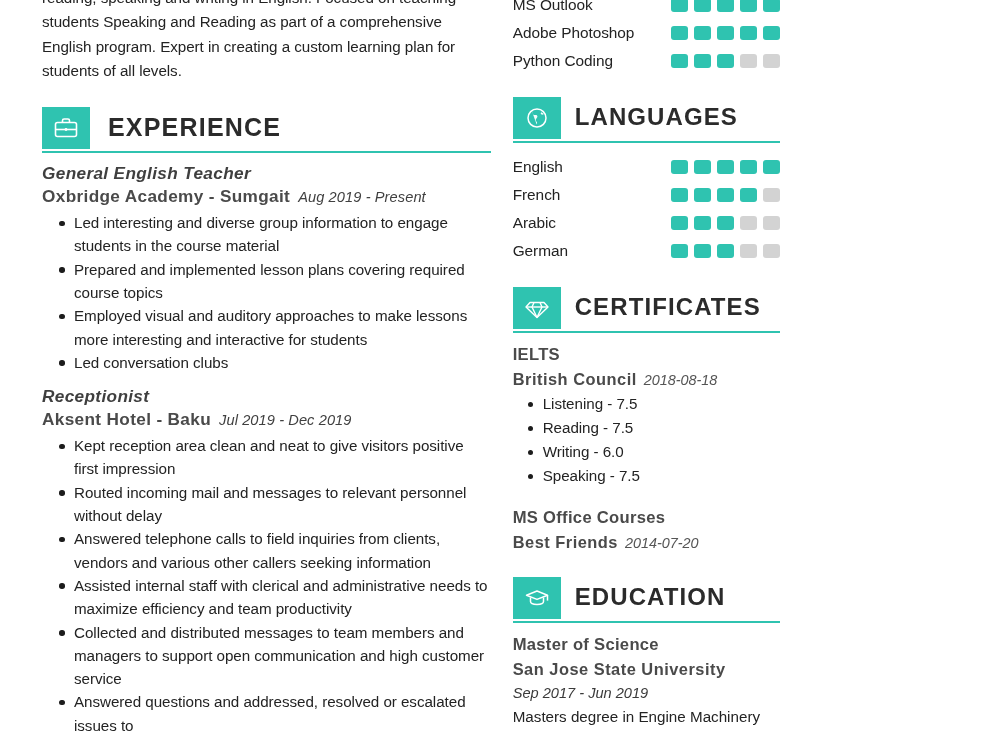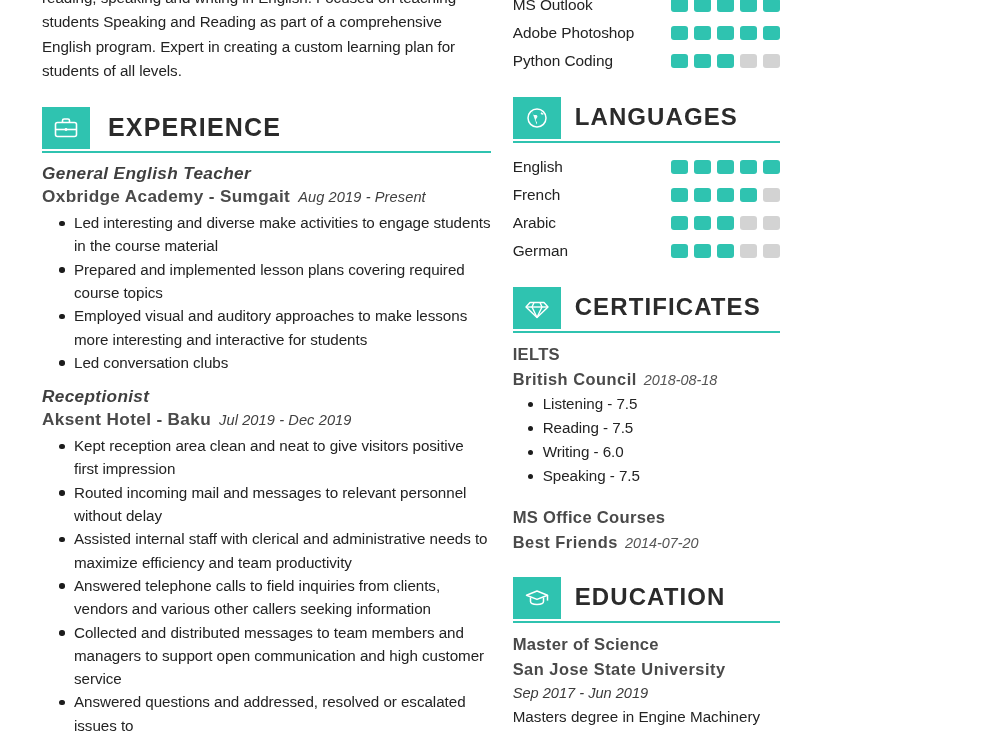"Led interesting and diverse make" li { text: make activities -> group information }
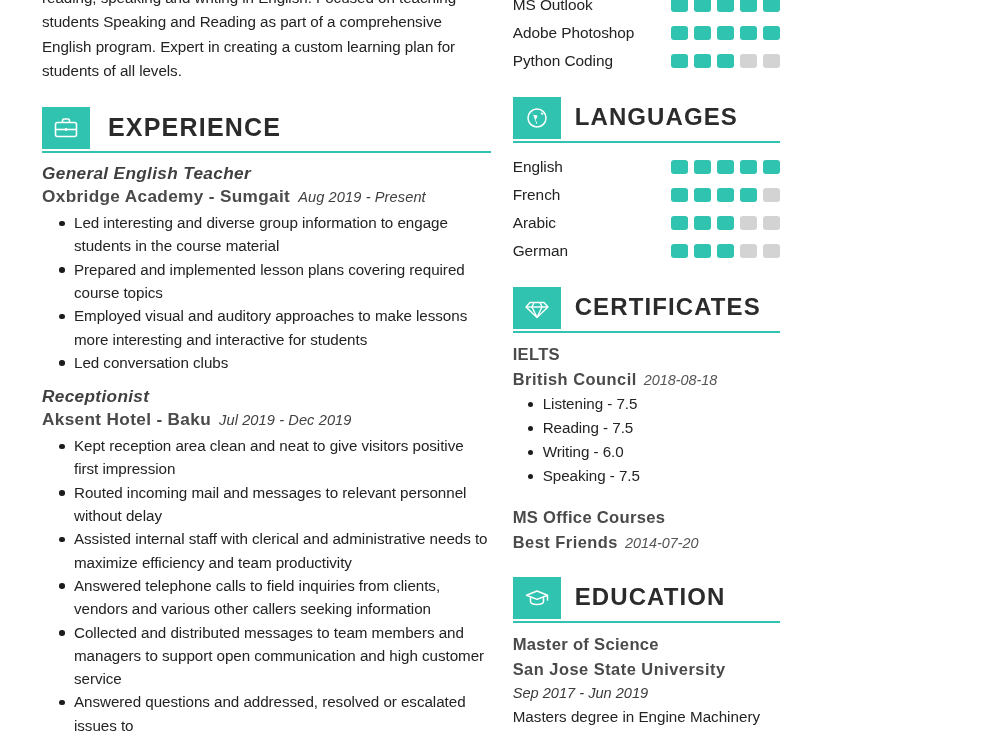"Assisted internal staff with clerical" li { order: before "Answered telephone calls to field" -> after "Answered telephone calls to field" }
